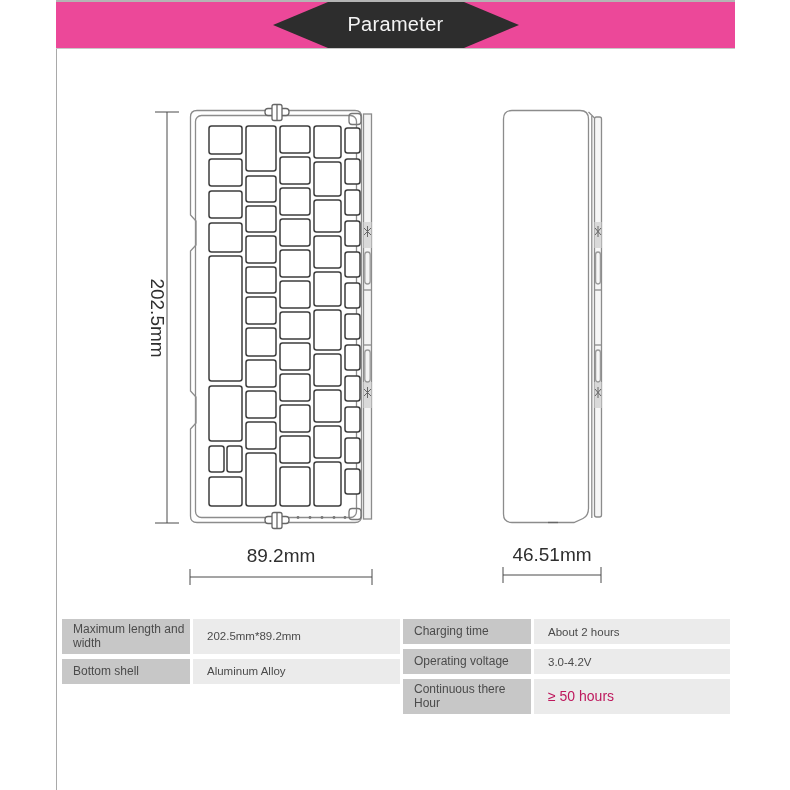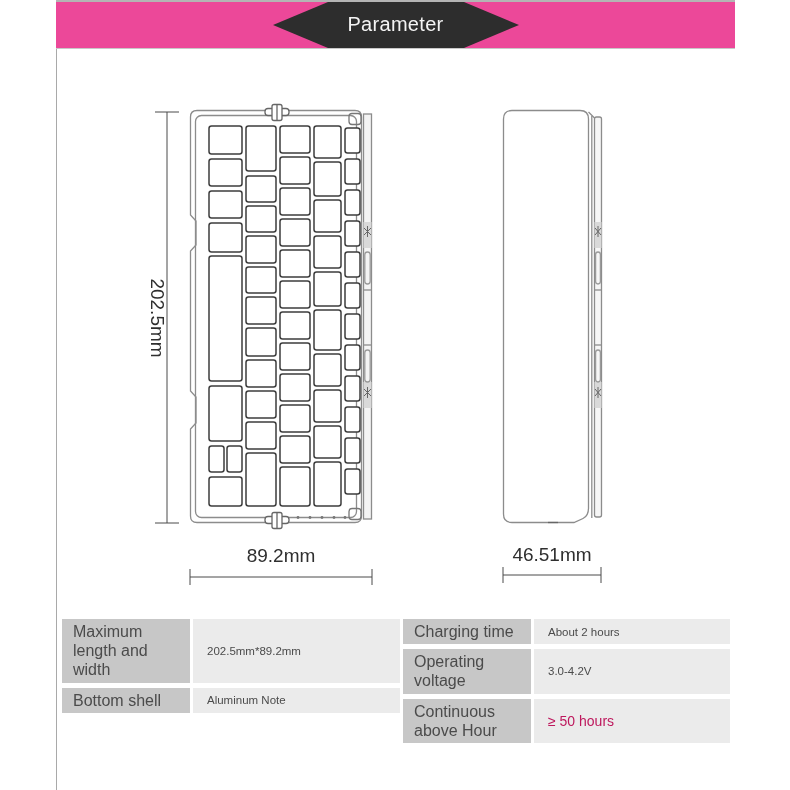"Maximum length and" .spec-label { font-size: 16px -> 12px }
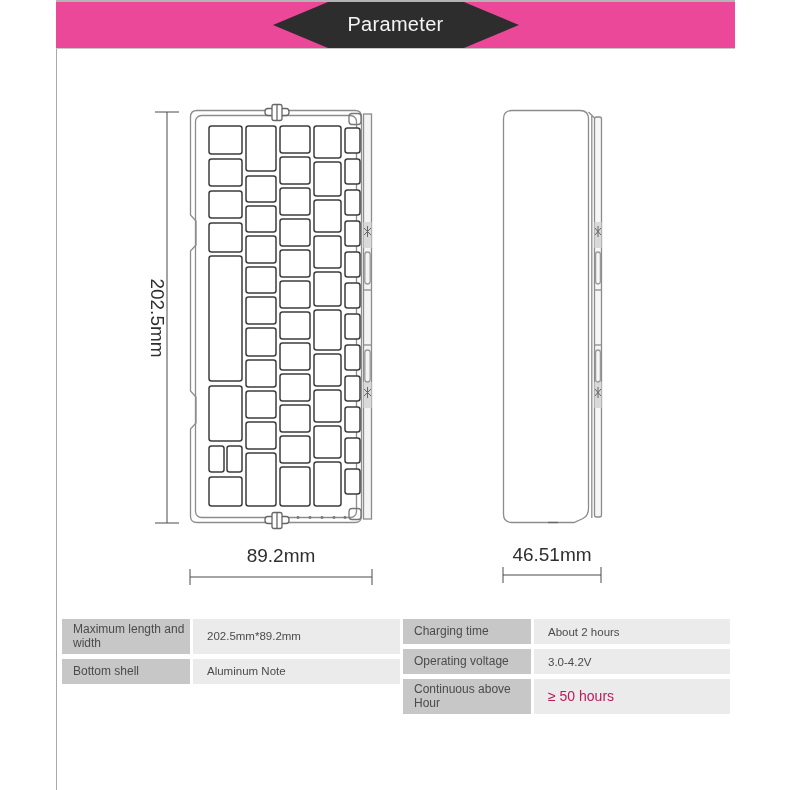"Aluminum Note" div.spec-value { text: Note -> Alloy }
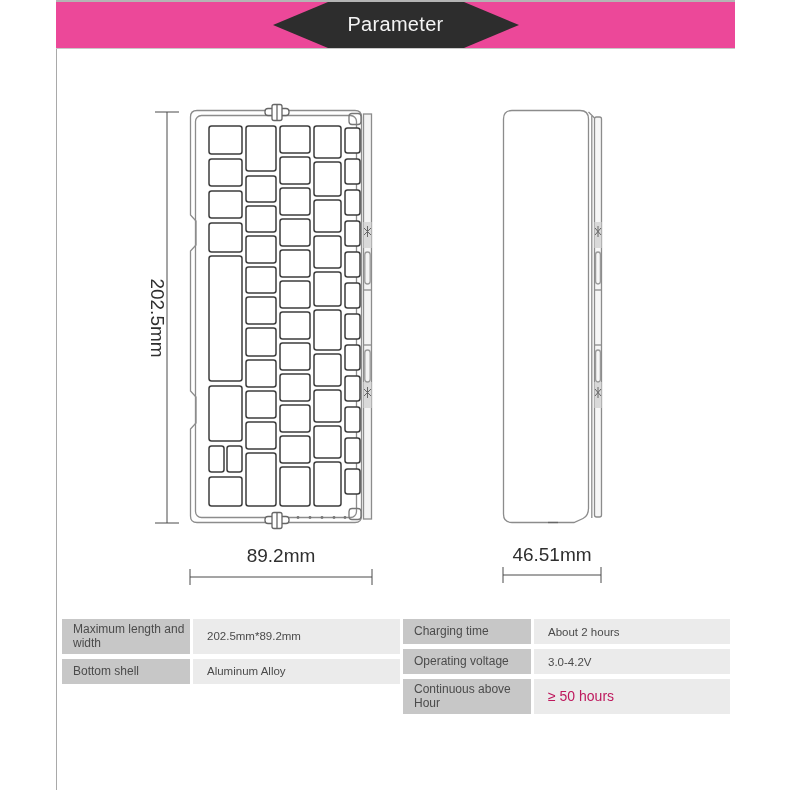"Continuous above Hour" div.spec-label { text: above -> there }
